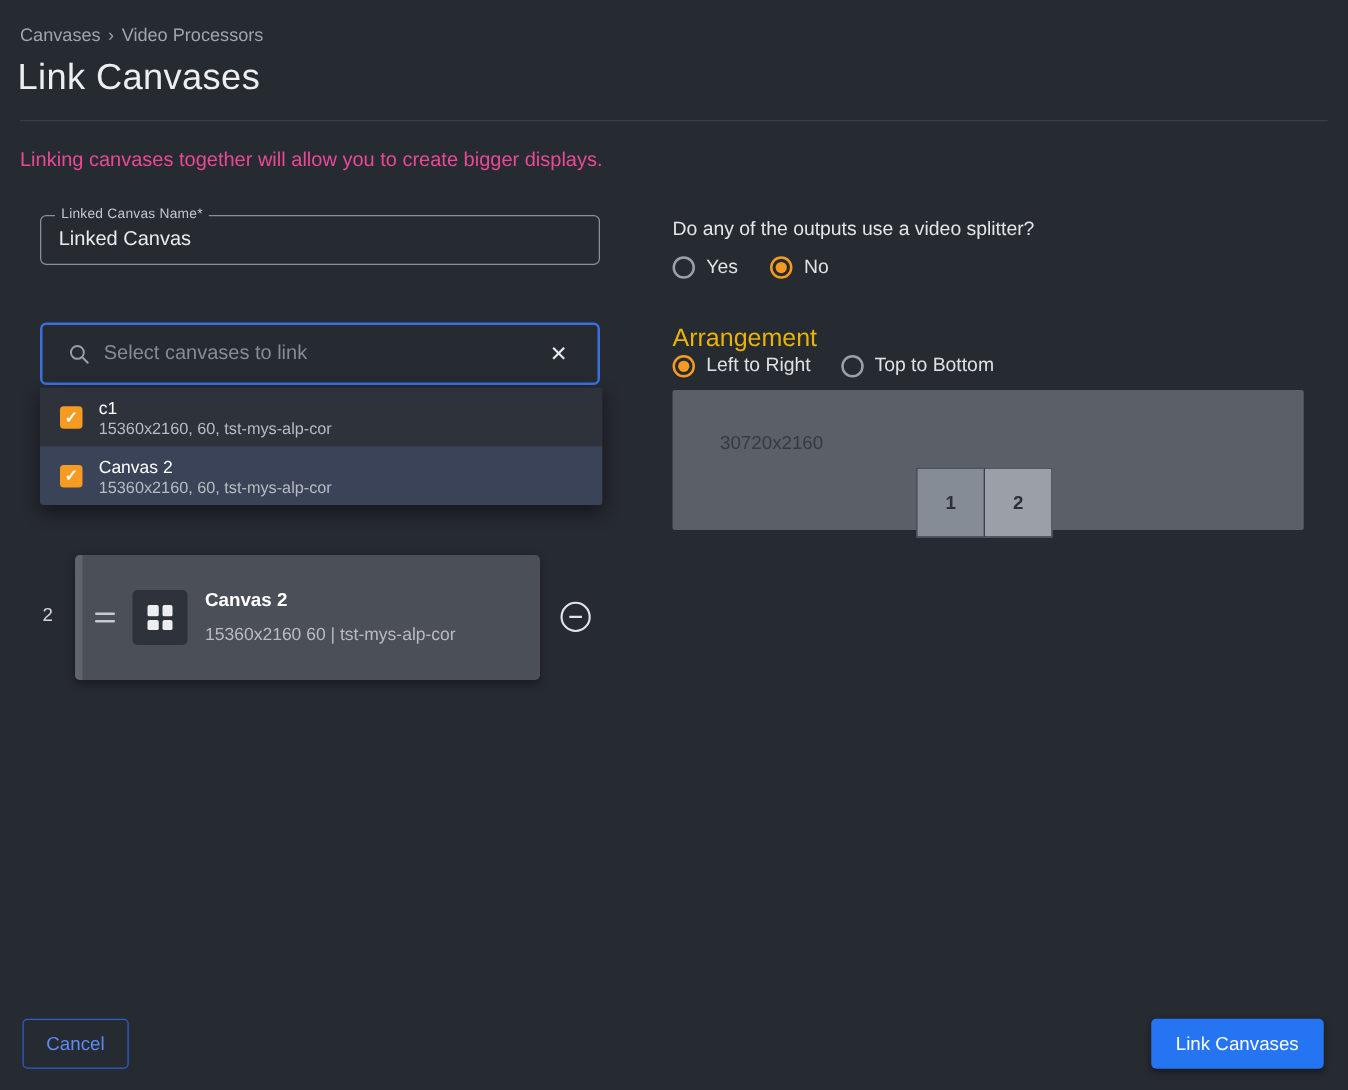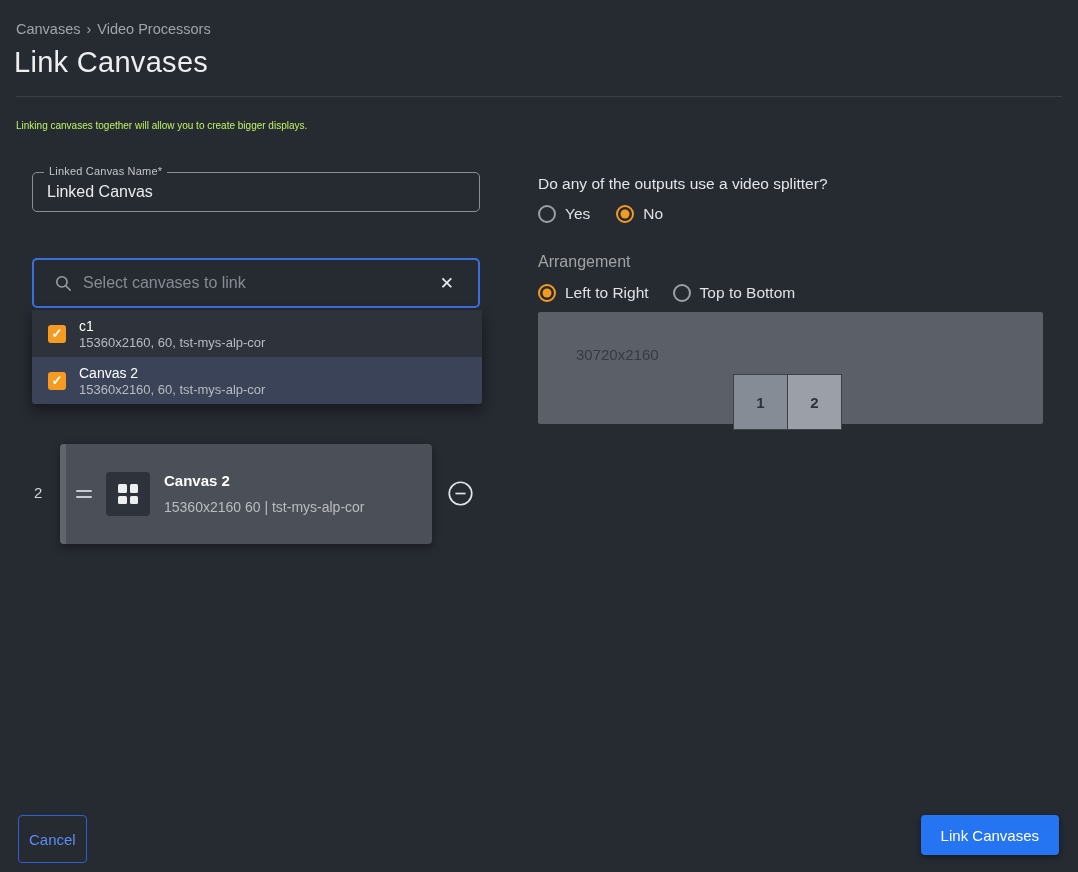"Linking canvases together will allow" .page-subtitle { color: #bef264 -> #ec4899; font-size: 10px -> 16px }
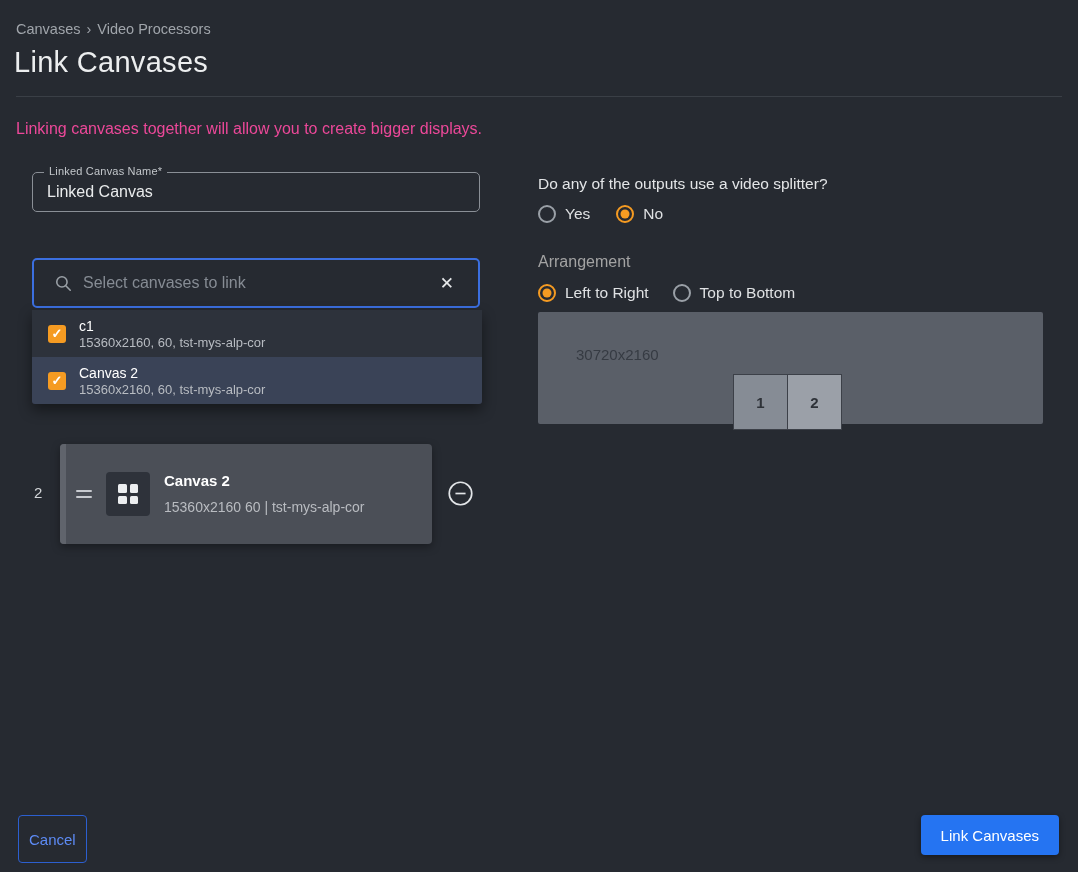"Arrangement" .arr-label { color: #a3a3a3 -> #eab308; font-size: 16px -> 20px; top: 253px -> 260px }
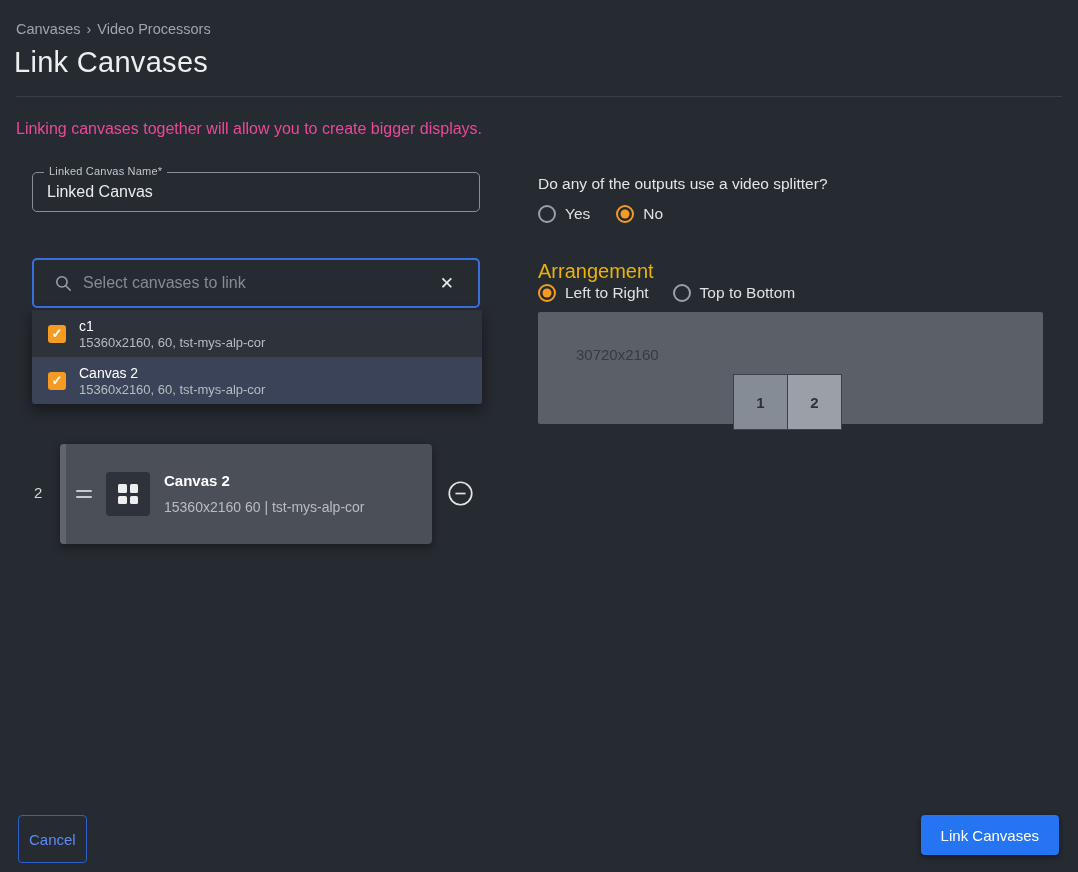"Cancel" .cancel-btn { height: 48px -> 40px; padding: 0 10px -> 0 18px }
